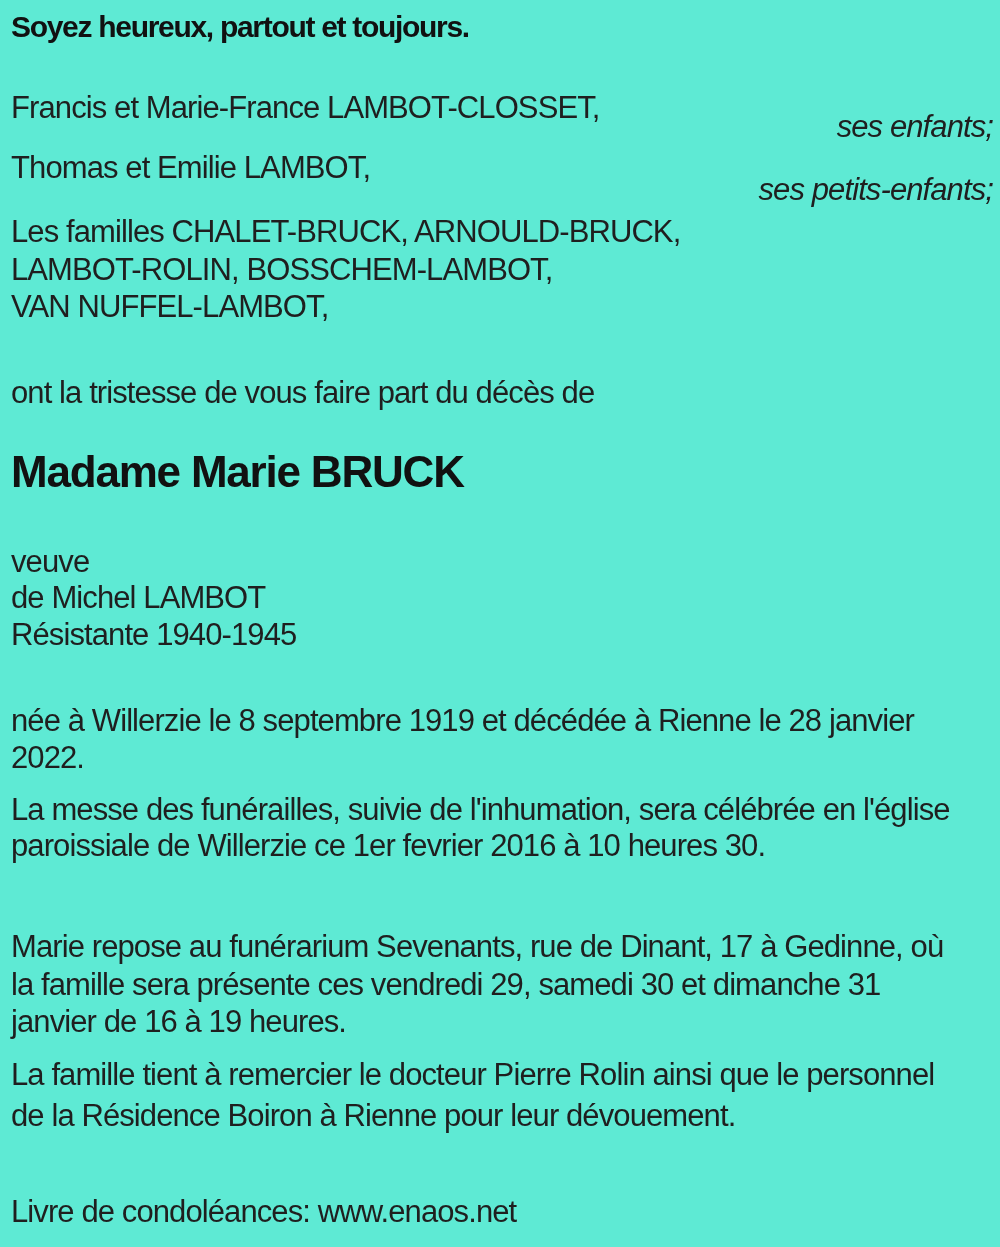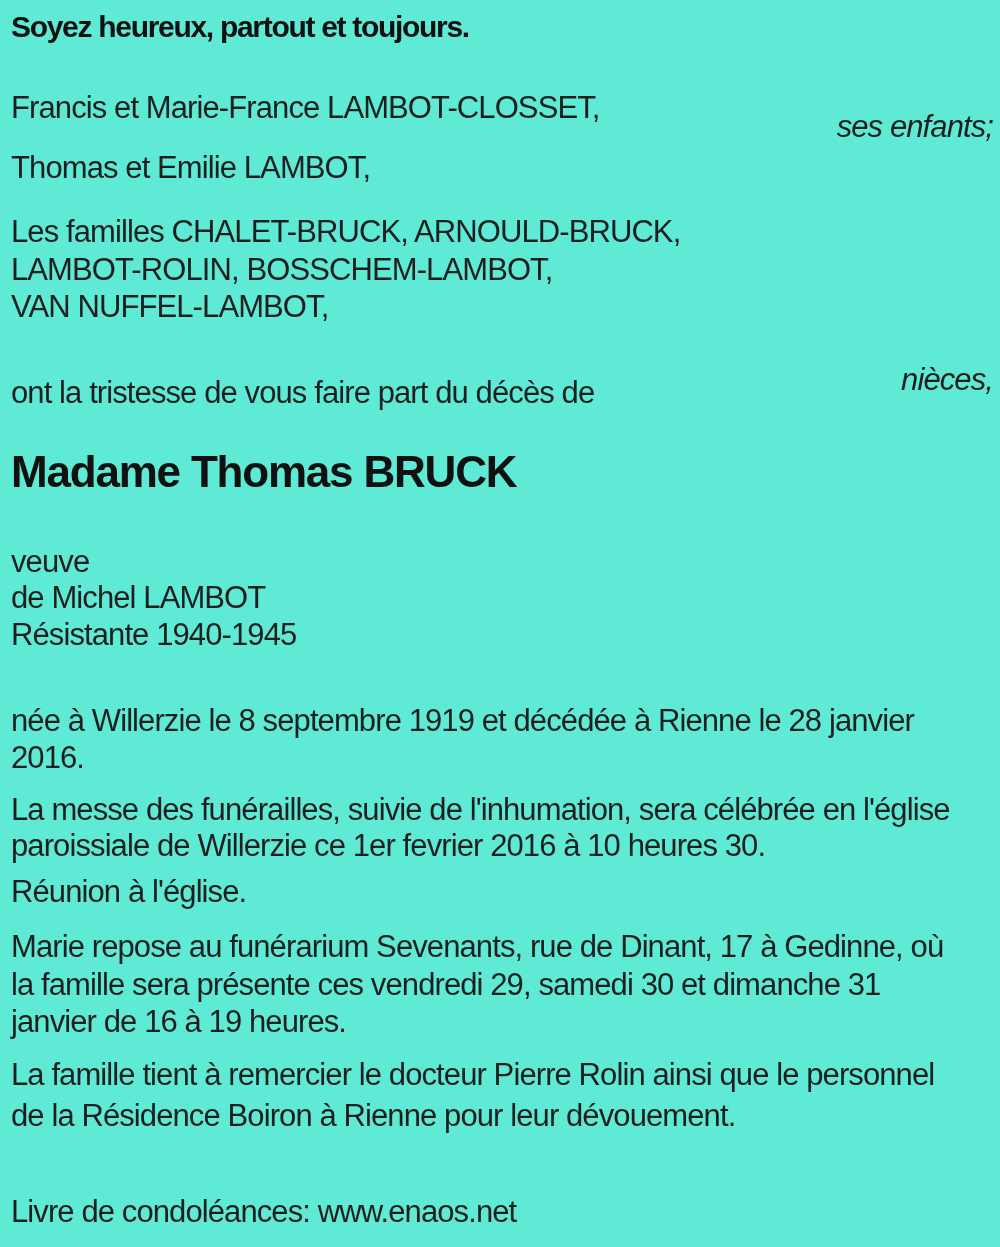"ses petits-enfants;" div.line { html: none -> <div>ses petits-enfants;</div> }
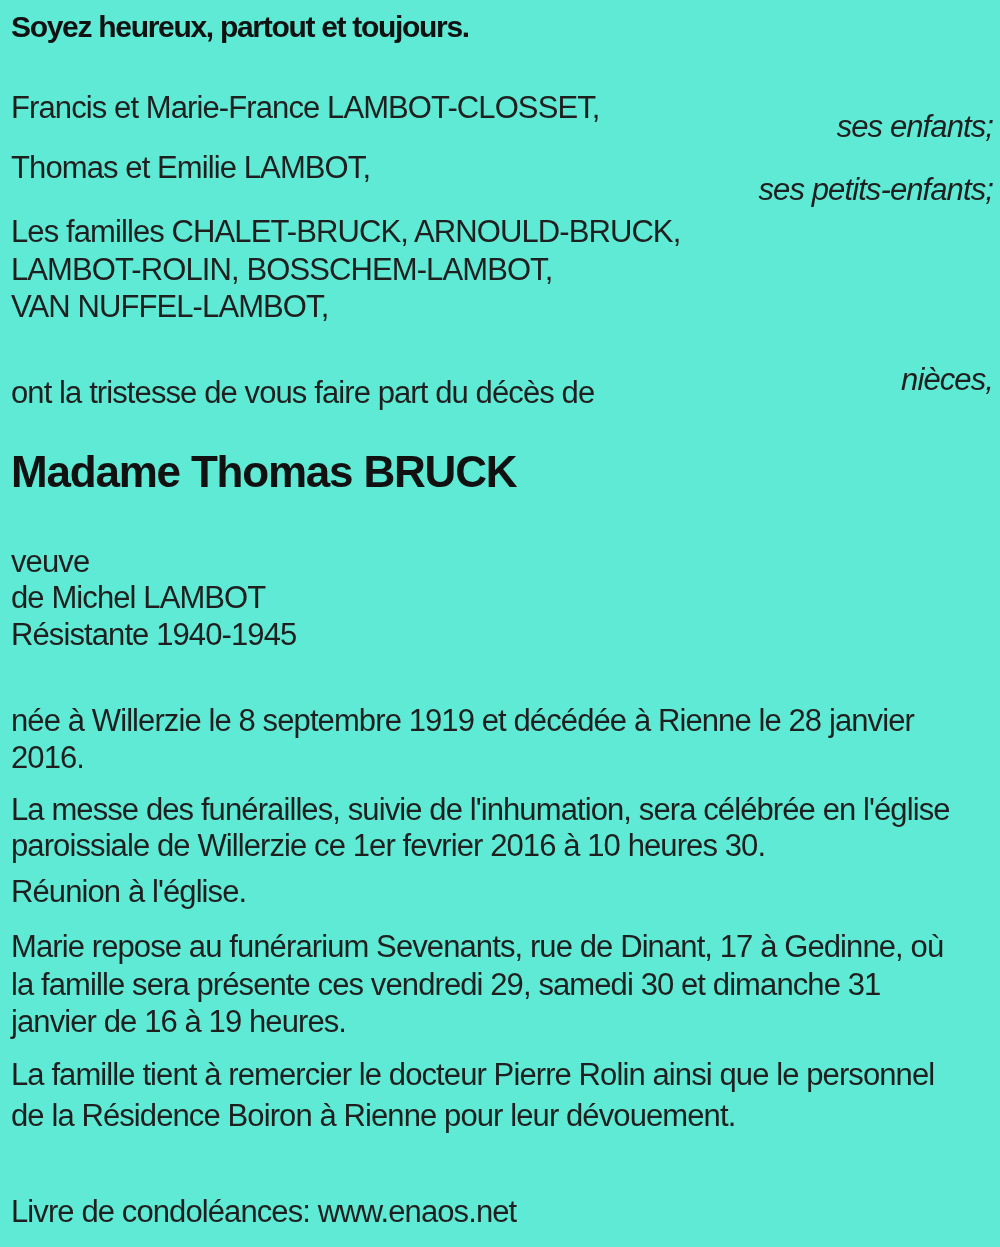"nièces," div.line { html: <div>nièces,</div> -> none }
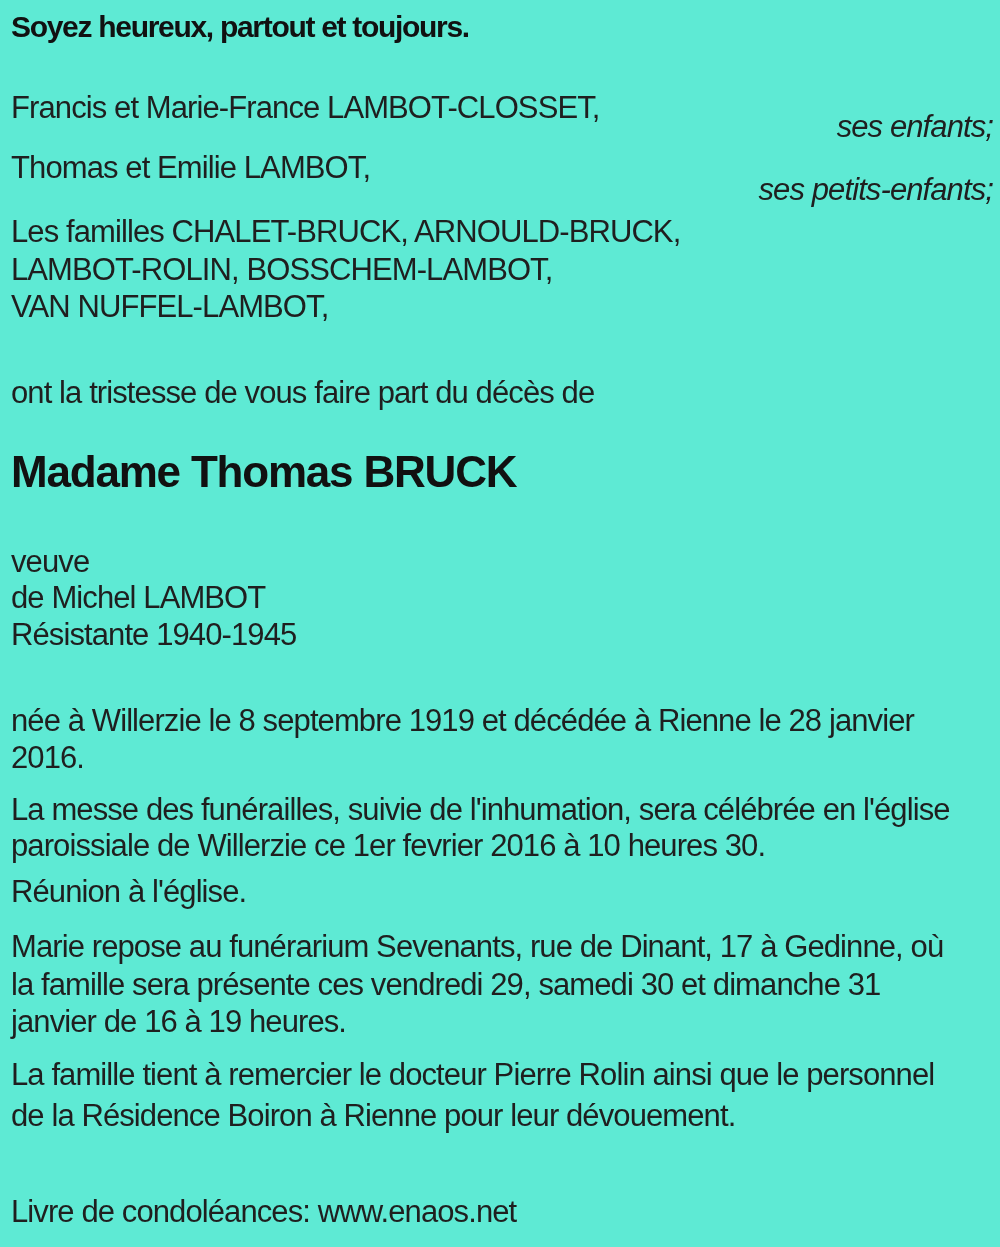"Madame Thomas BRUCK" div.line { text: Thomas -> Marie }
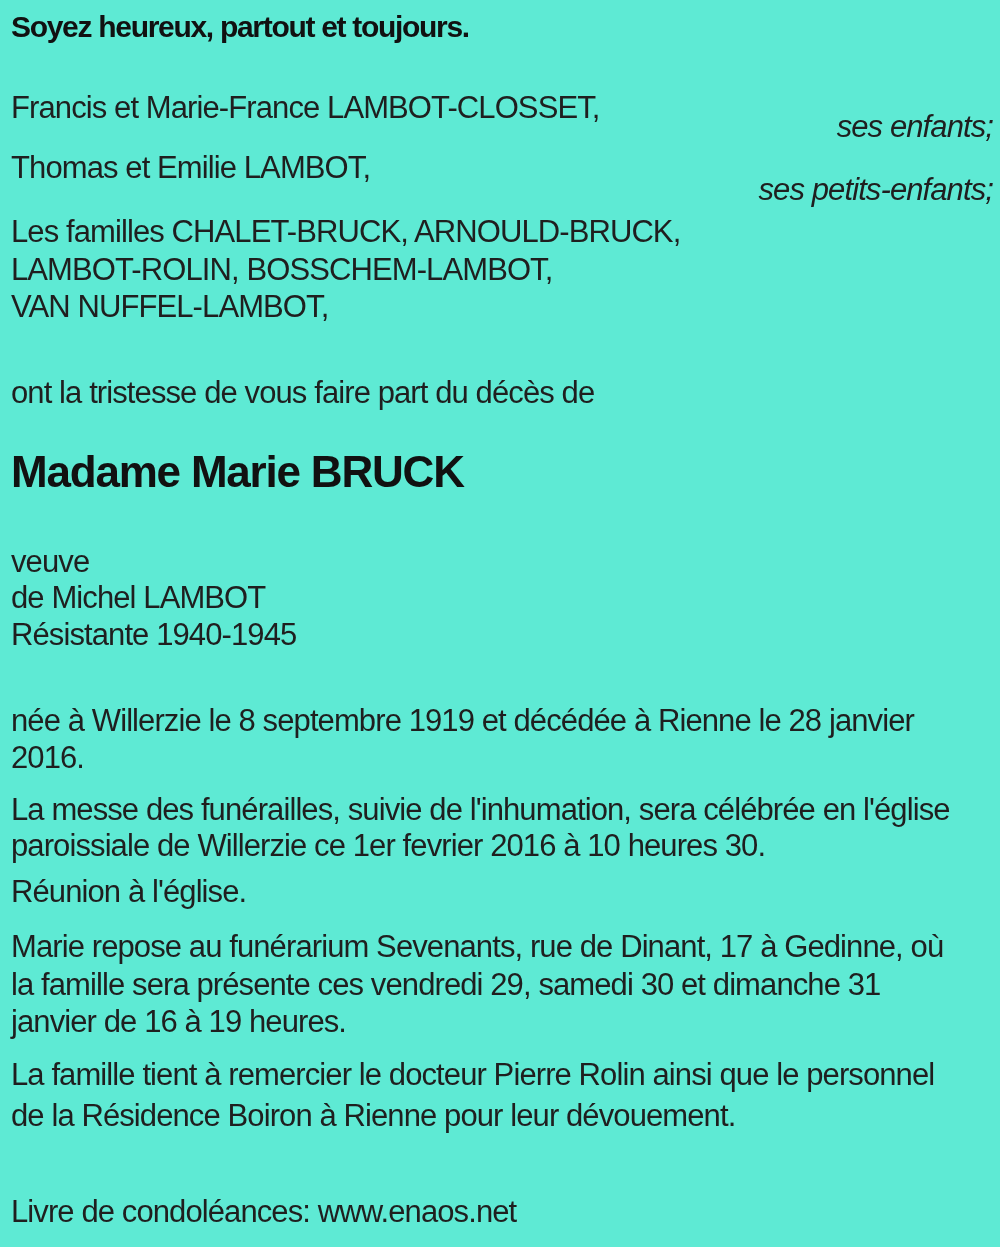"2016." div.line { text: 2016 -> 2022 }
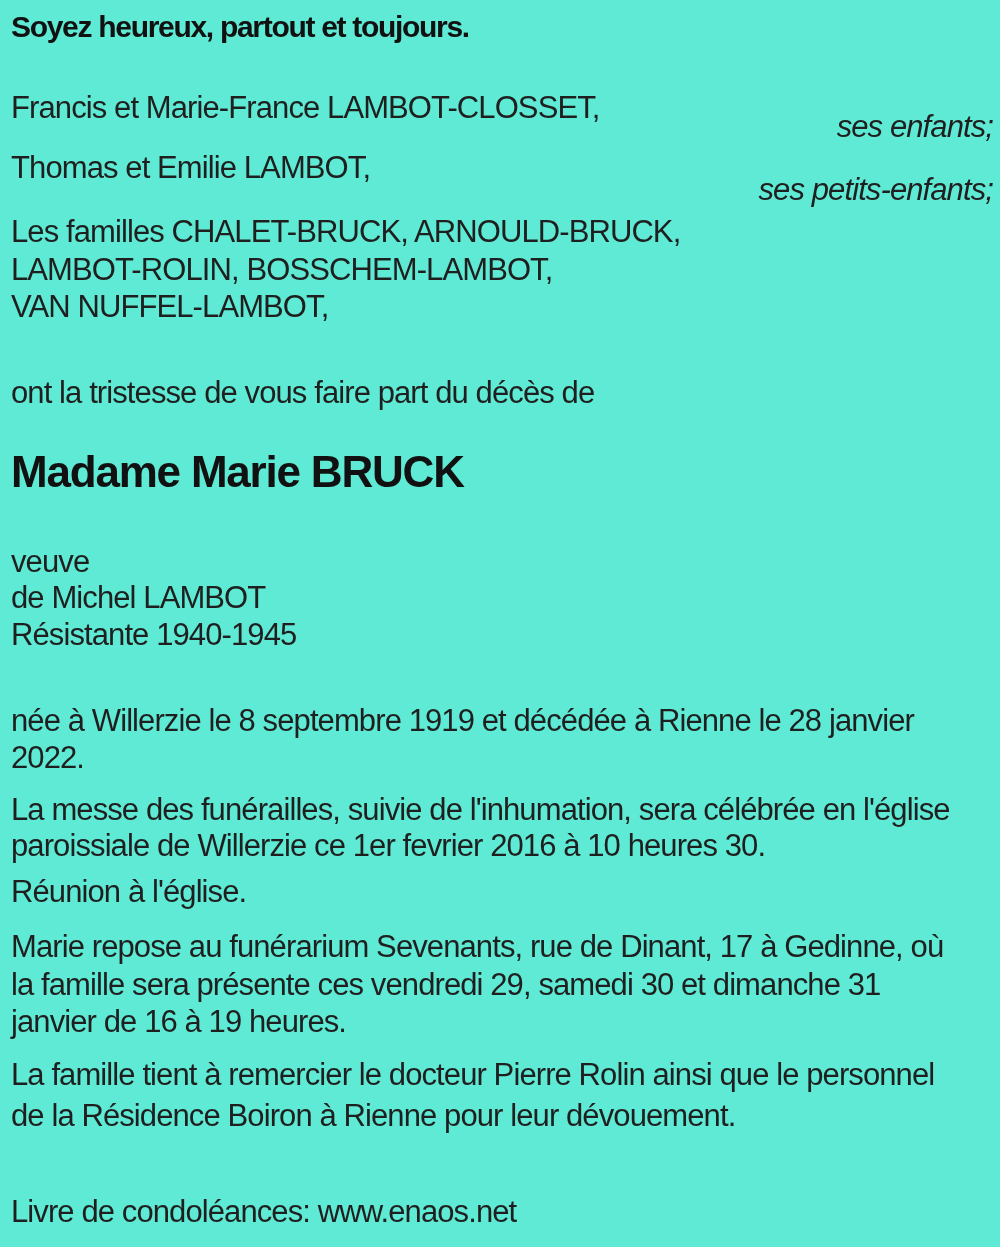"Réunion à l'église." div.line { html: <div>Réunion à l'église.</div> -> none }
